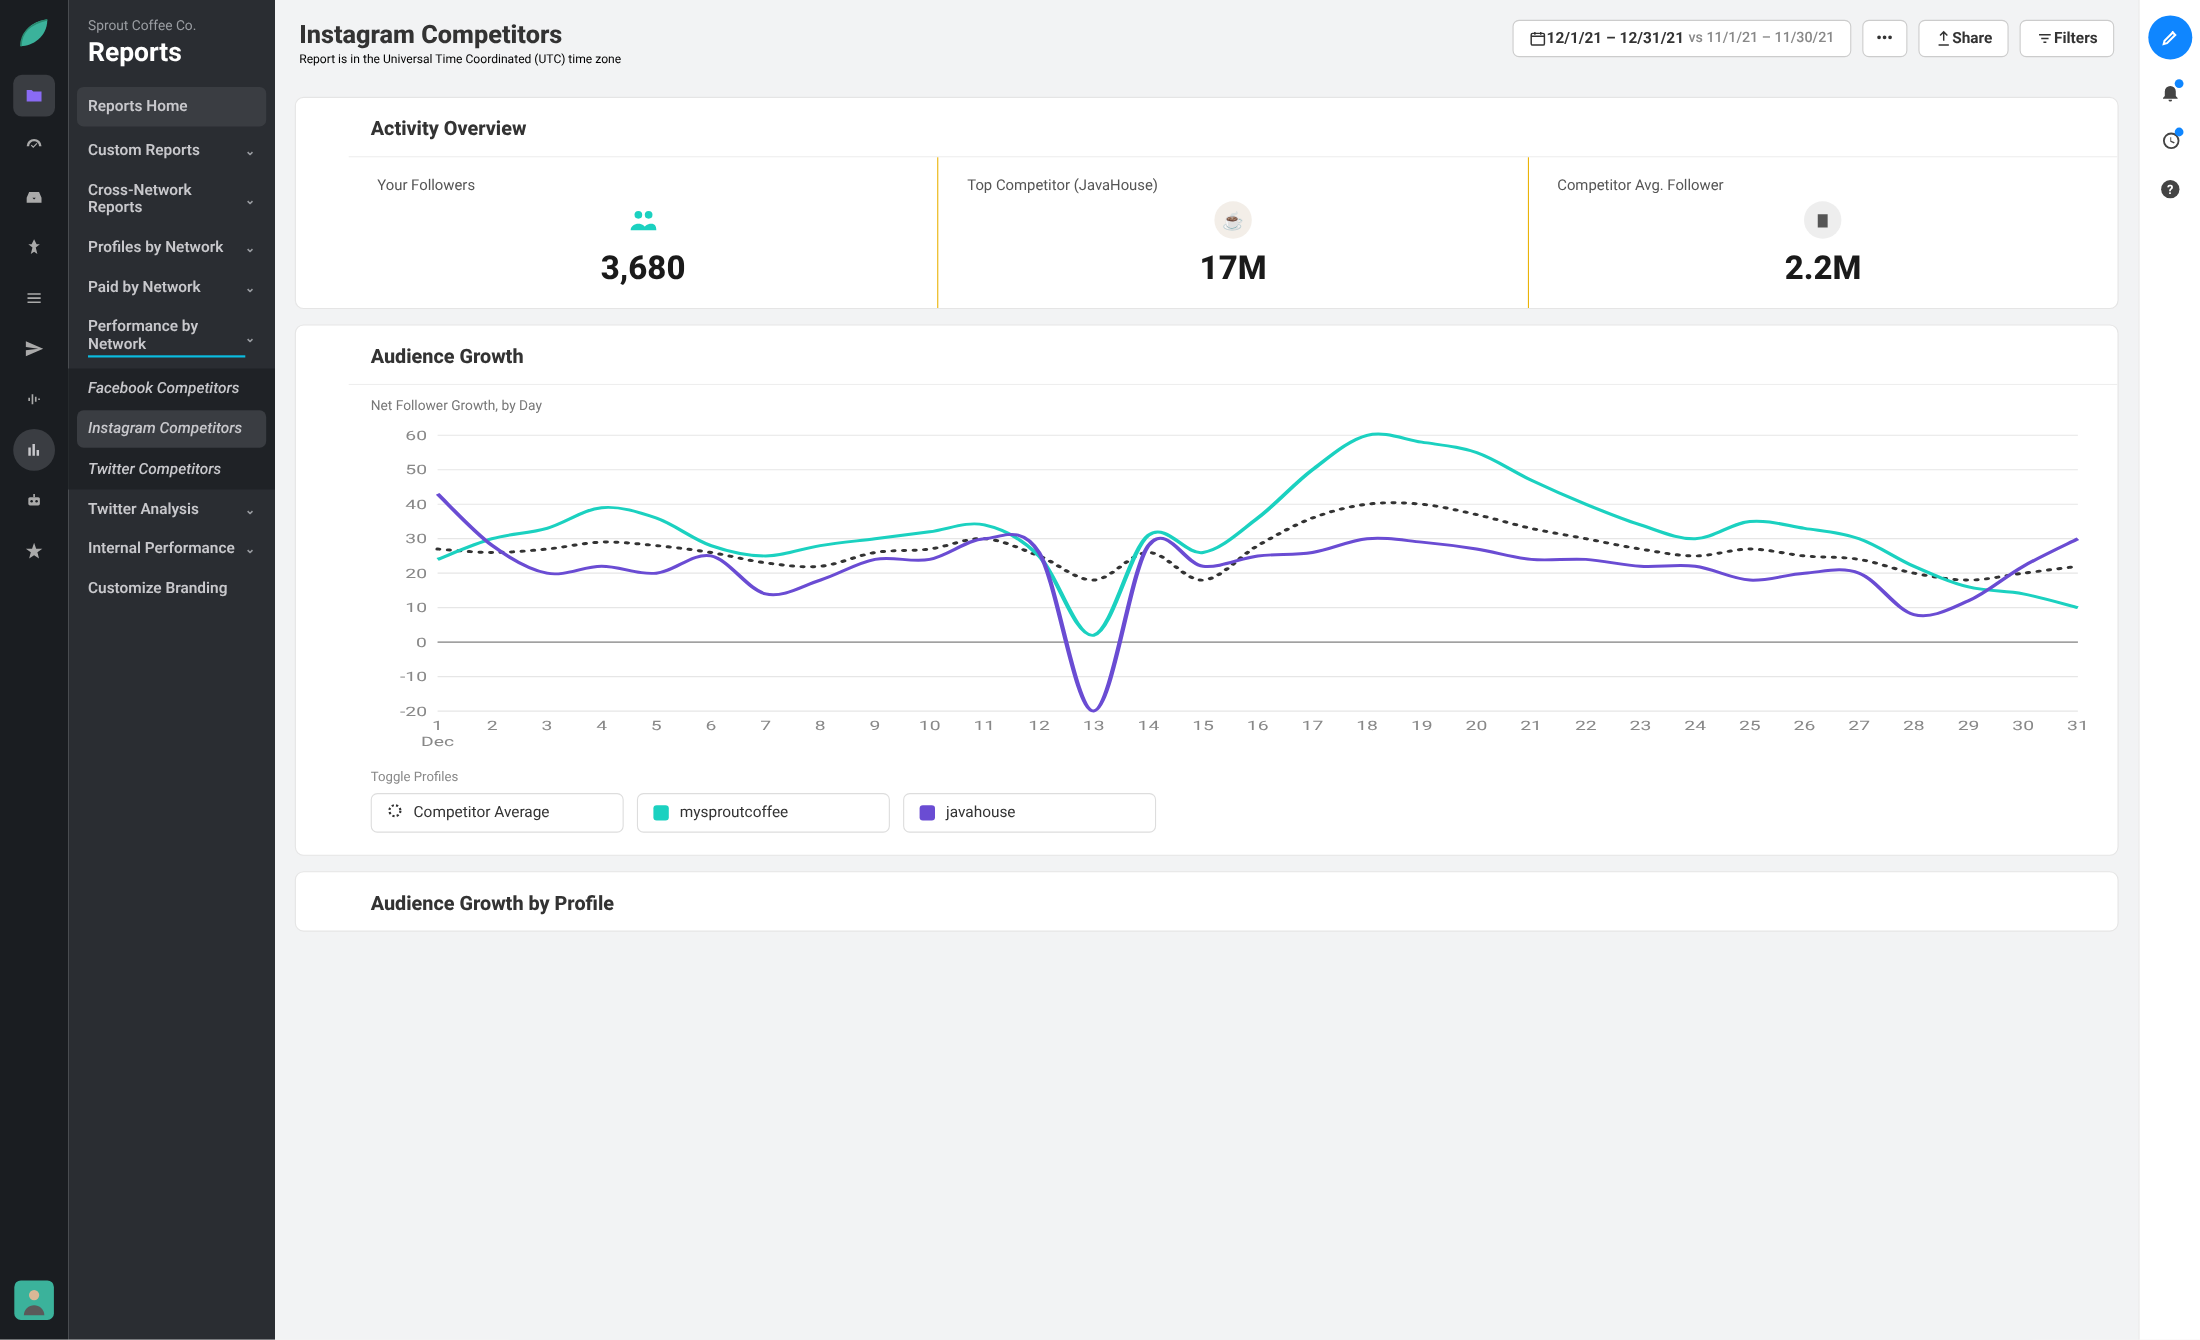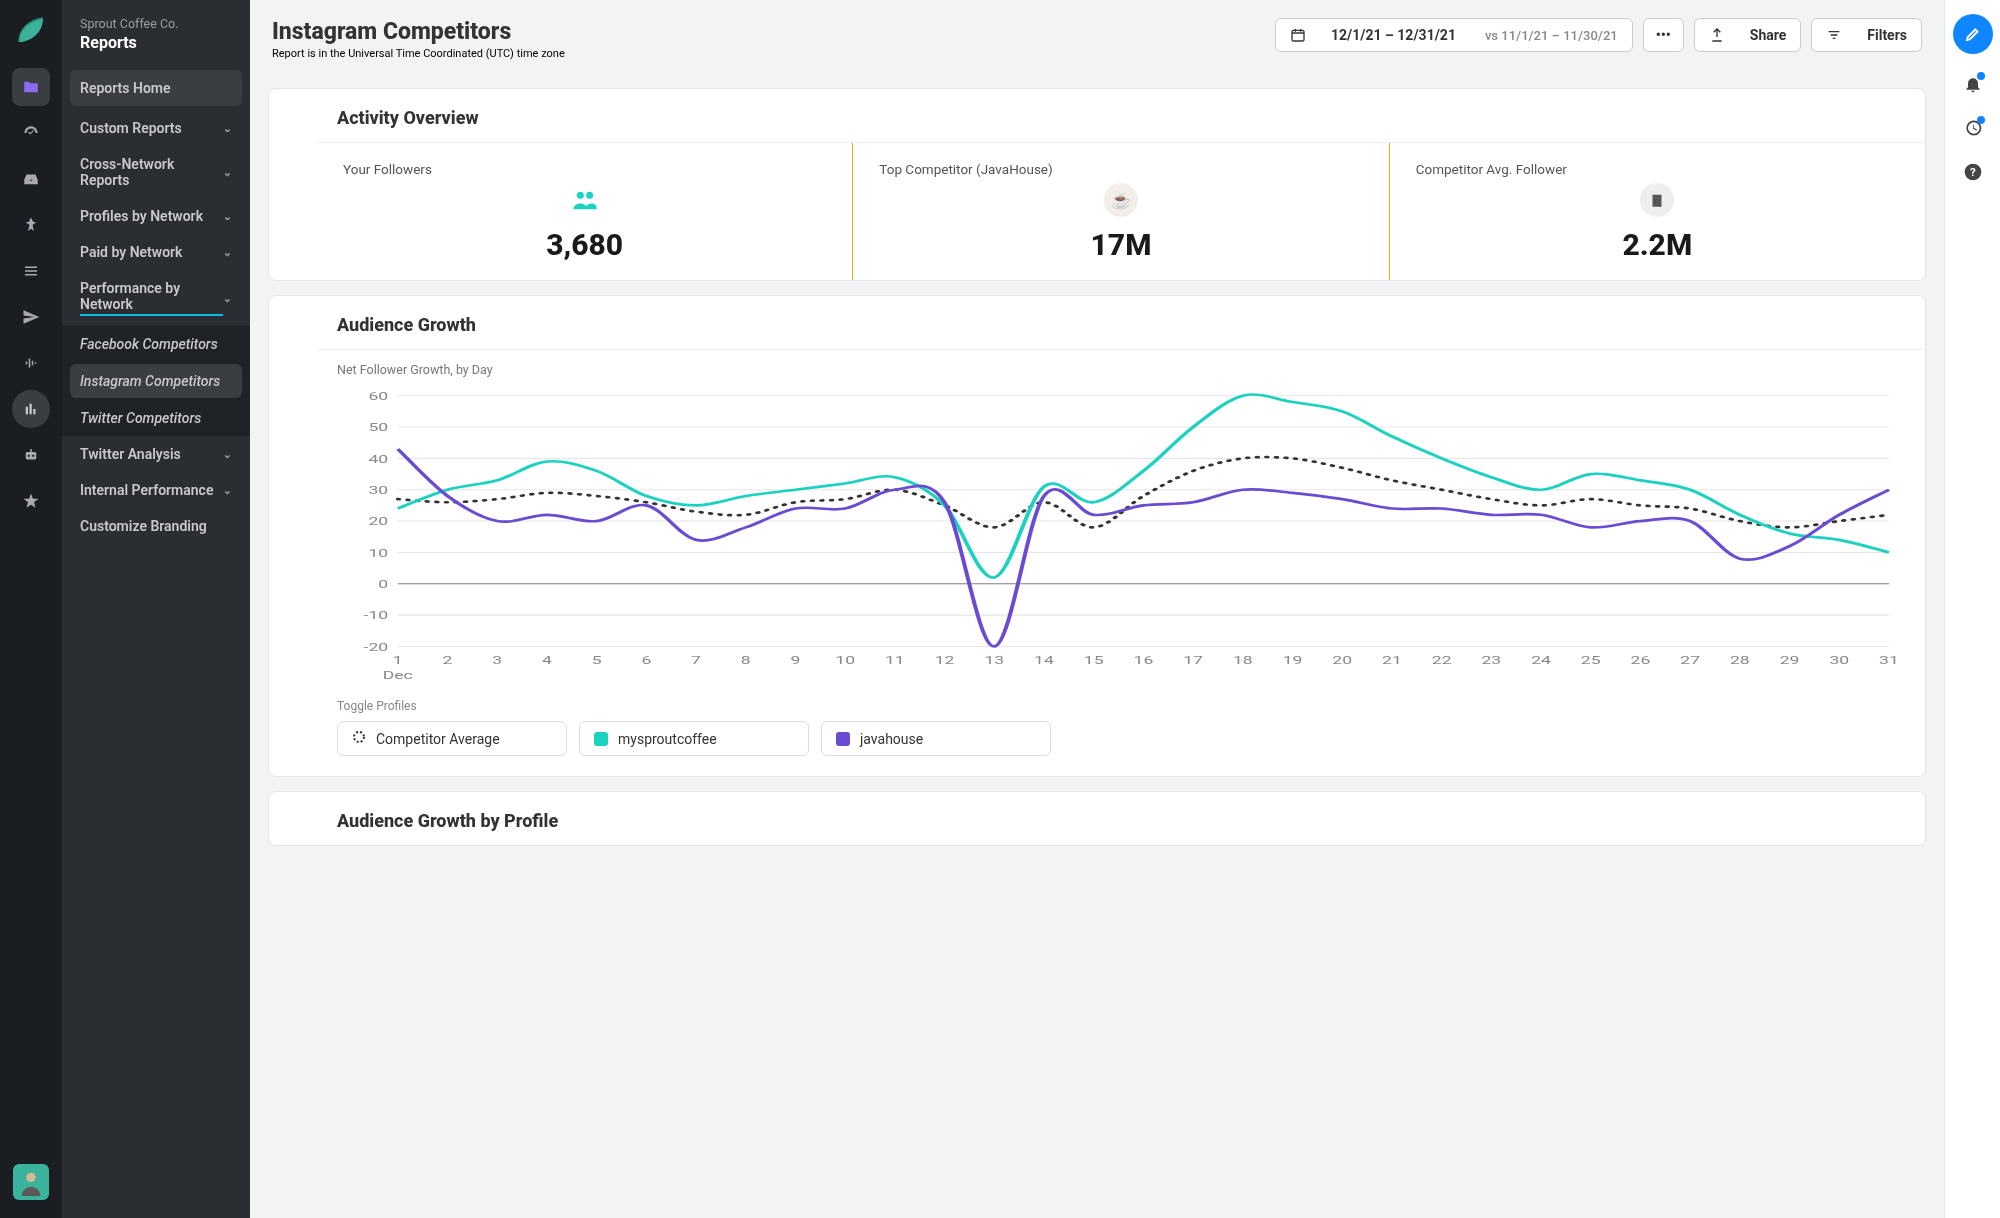"Reports" .sb-title { font-size: 16px -> 24px }
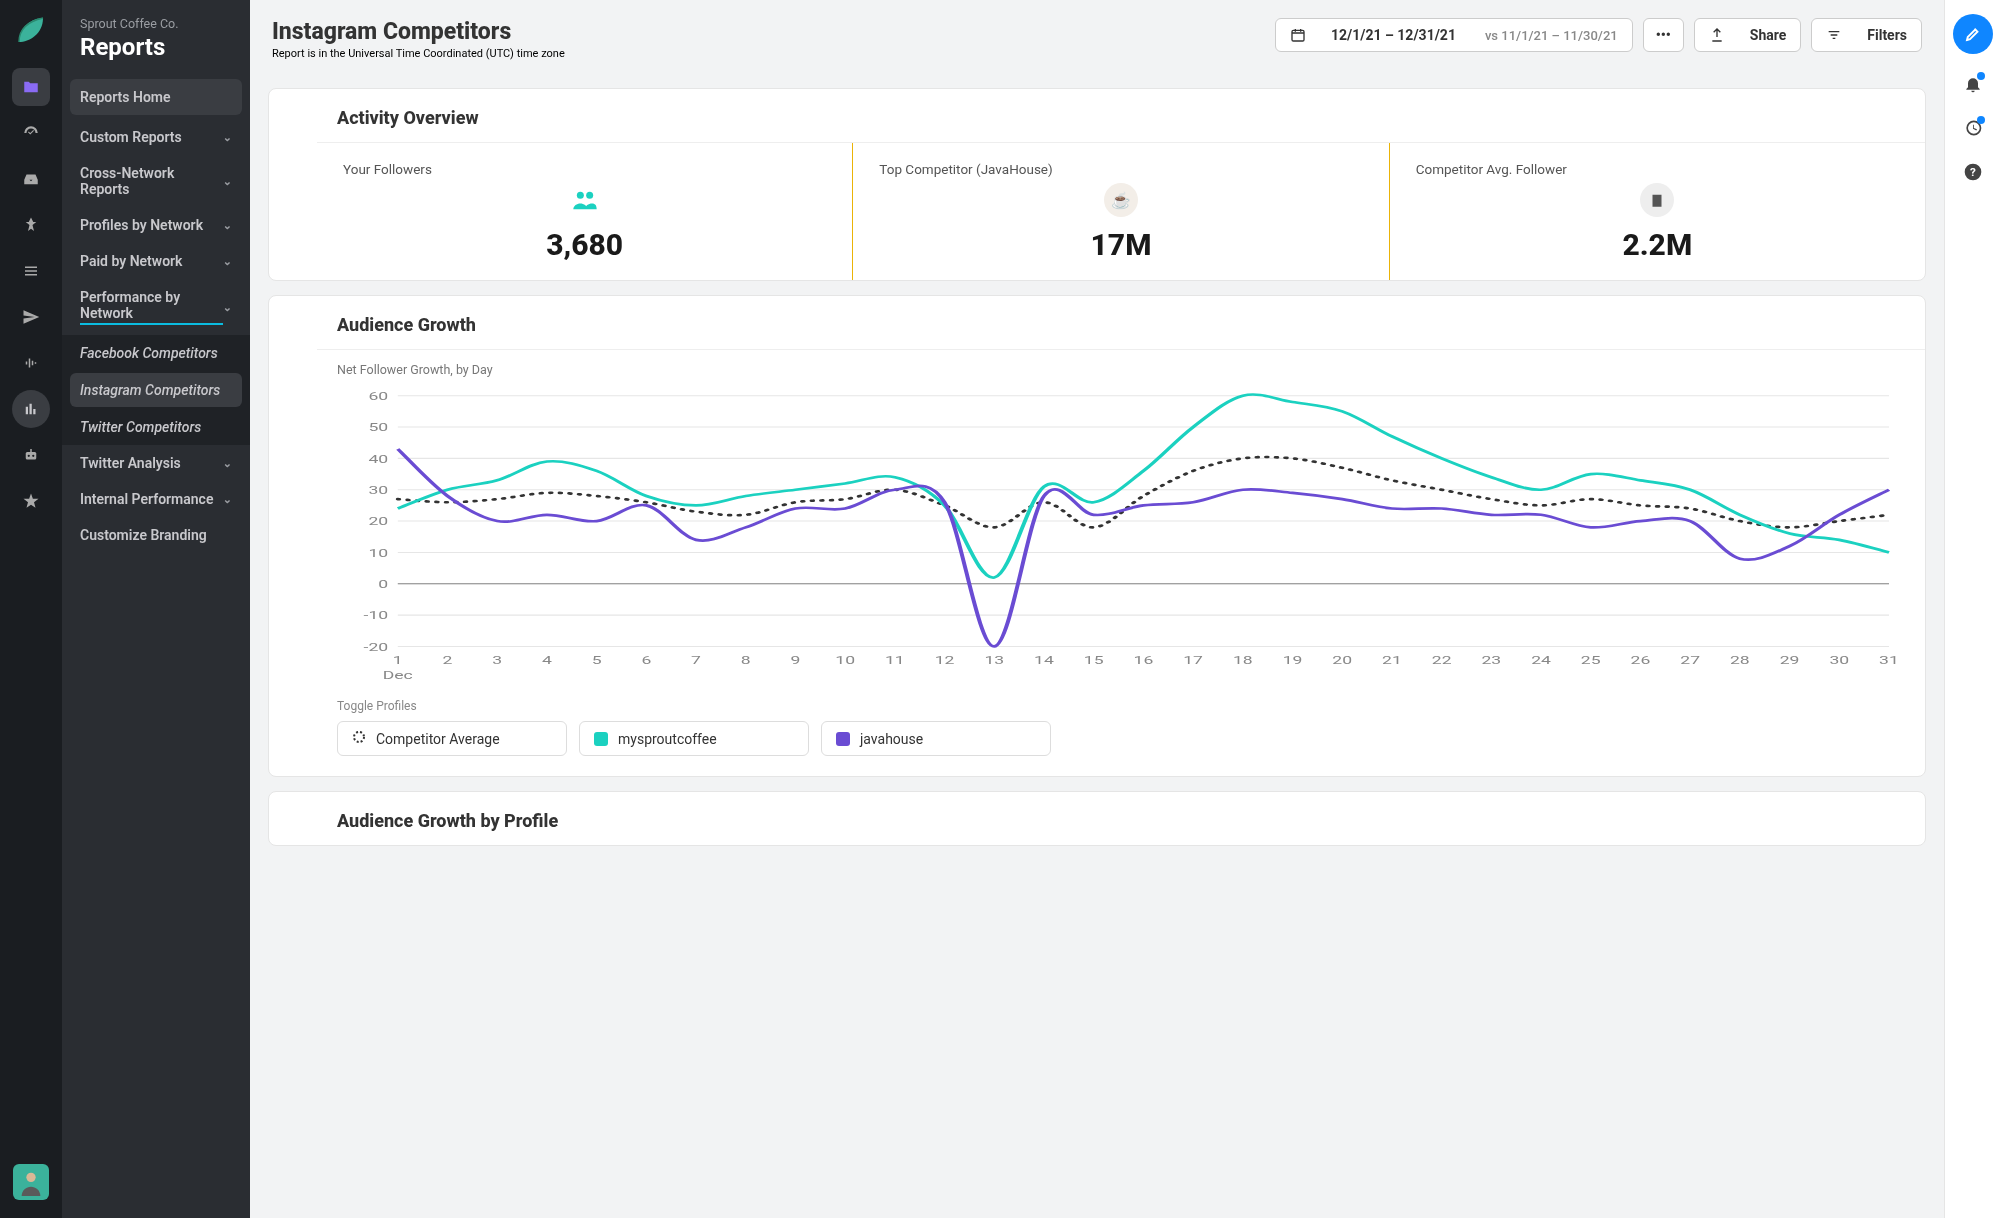"12/1/21 – 12/31/21" .btn { align-items: flex-end -> flex-start; gap: 25px -> 0 }
